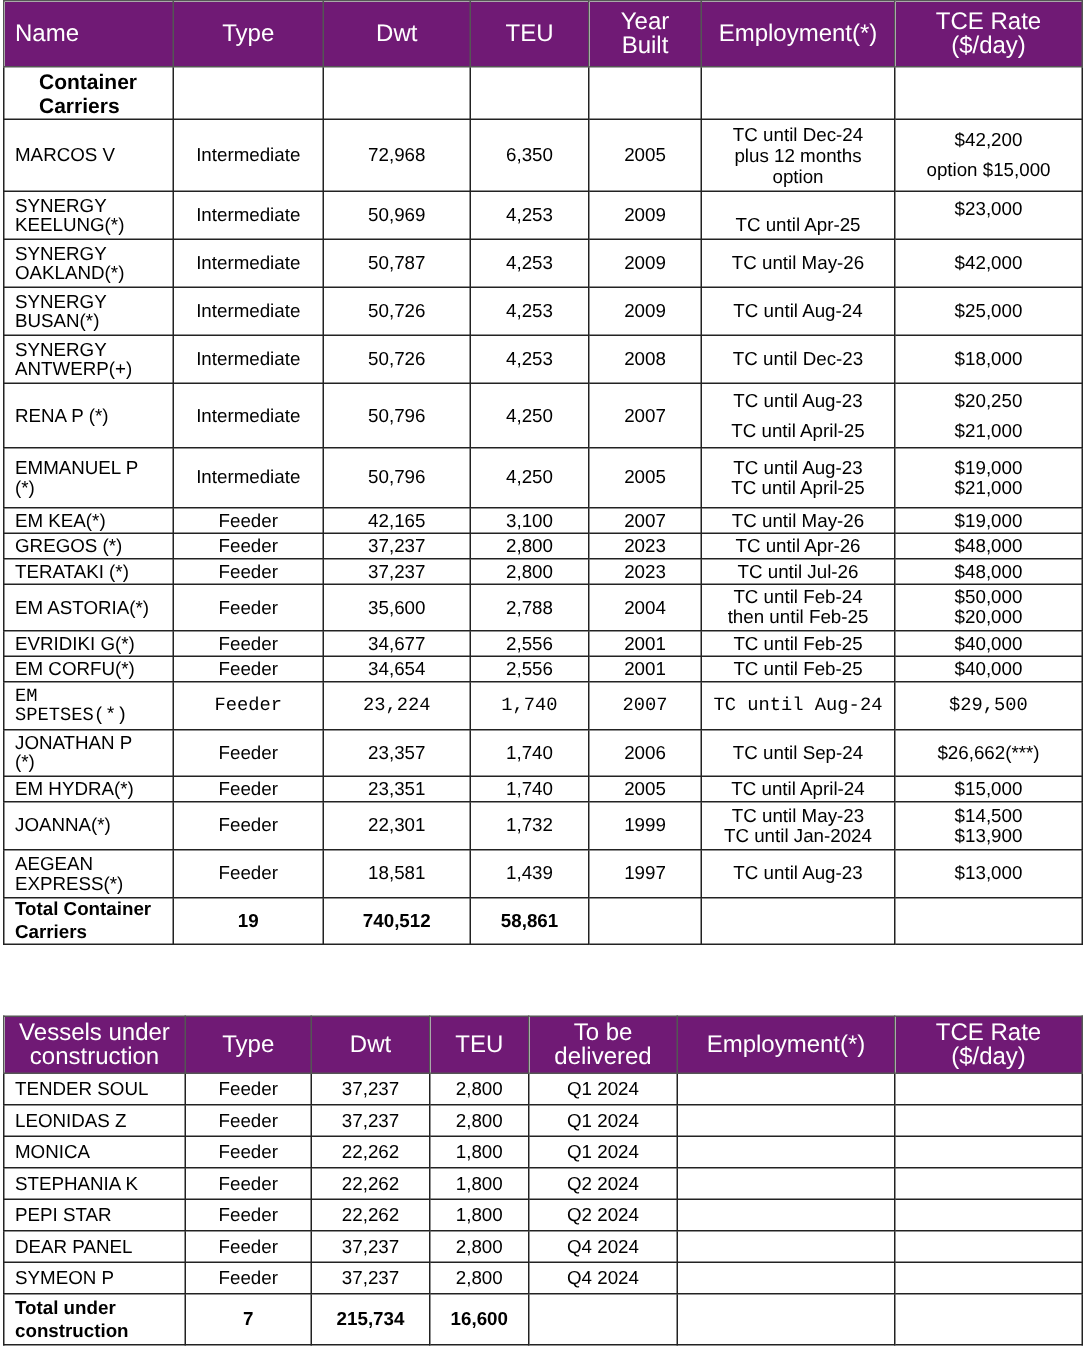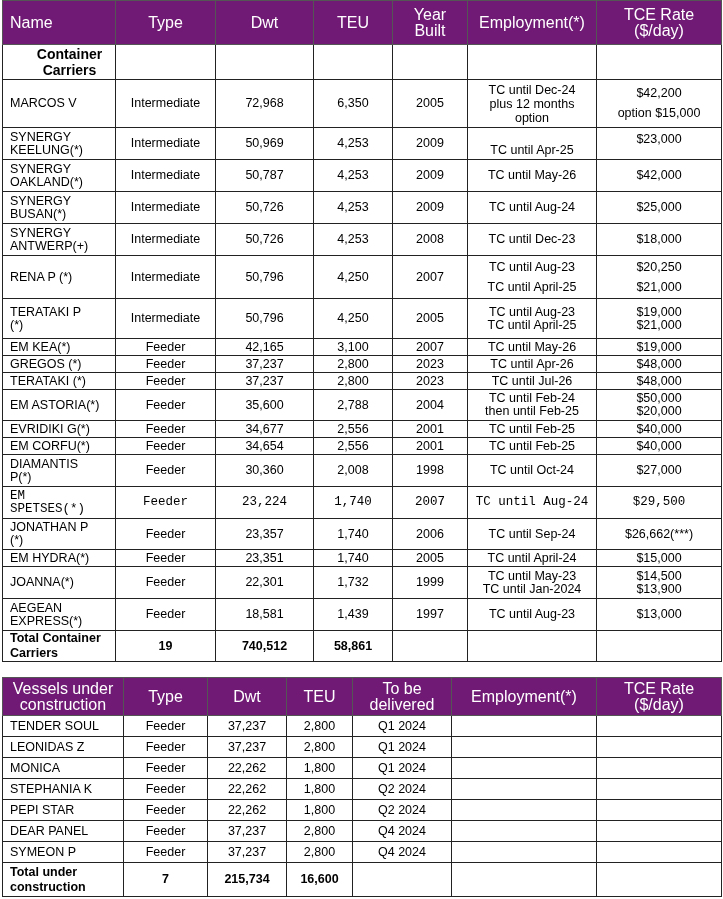"Container" .sect { text-align: center -> left }
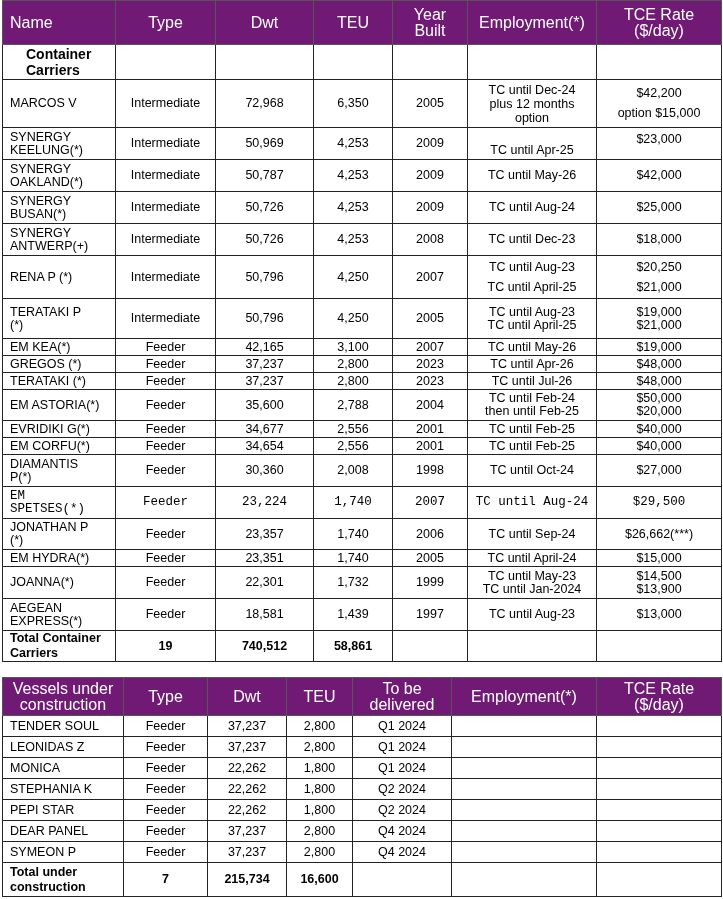"TERATAKI P" span.line { text: TERATAKI -> EMMANUEL }
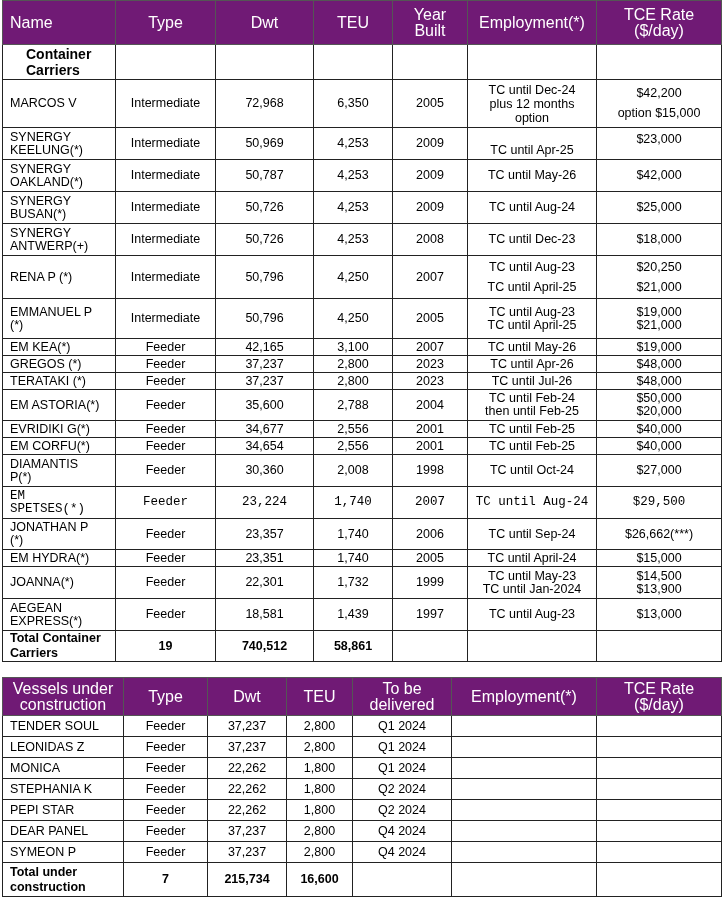"DIAMANTIS" tr { html: <tr> <td> <span>DIAMANTIS</span> <span>P(*)</span> </td> <td>Feeder</td> <td>30,360</td> <td>2,008</td> <td>1998</td> <td> <span>TC until Oct-24</span> </td> <td> <span>$27,000</span> </td> </tr> -> none }
